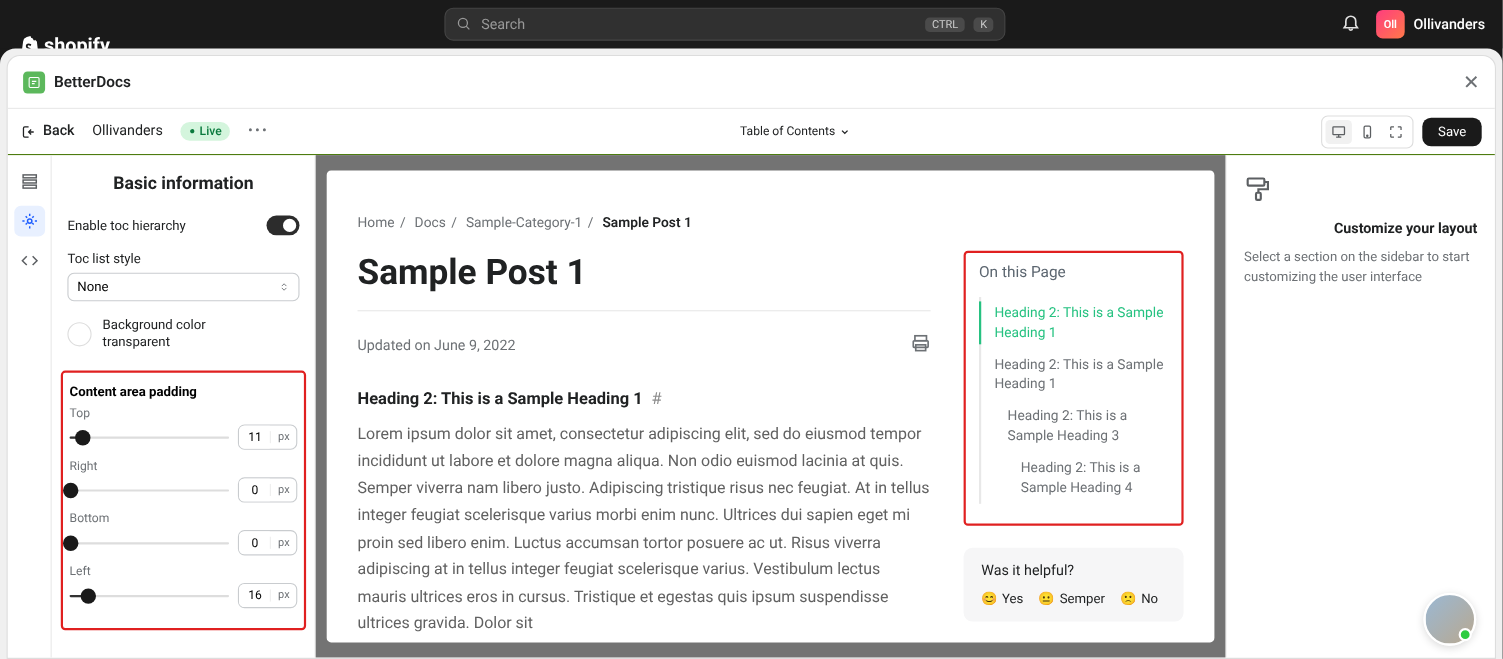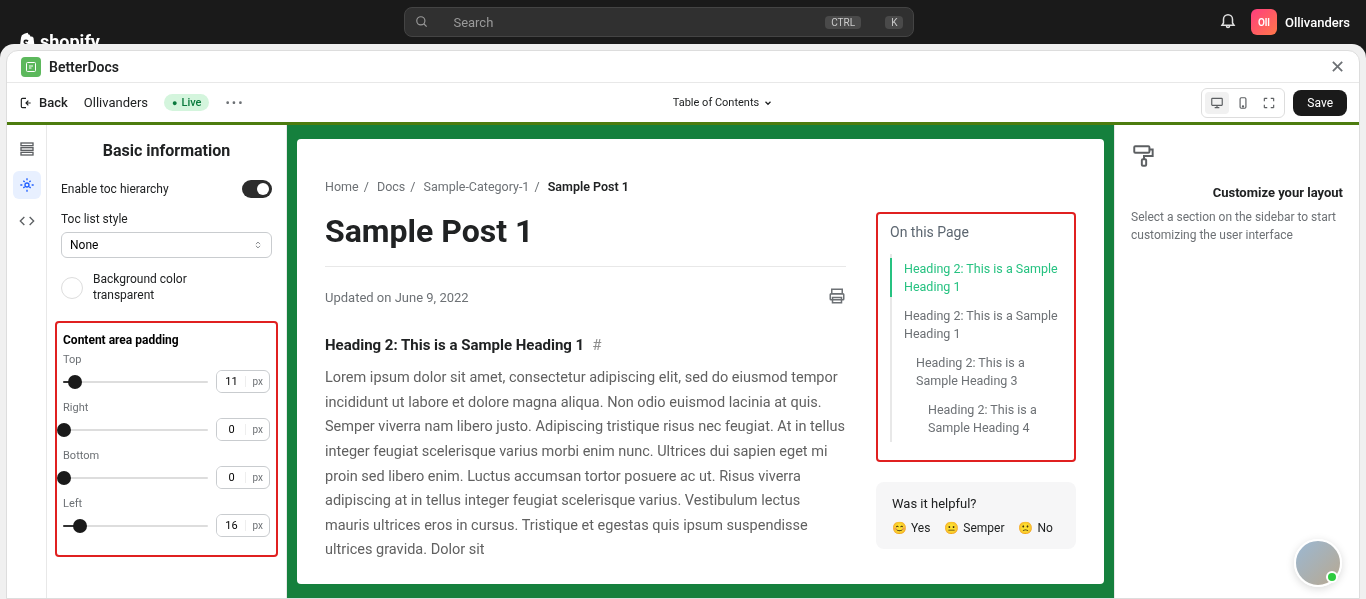"Search" .search-bar { gap: 24px -> 8px }
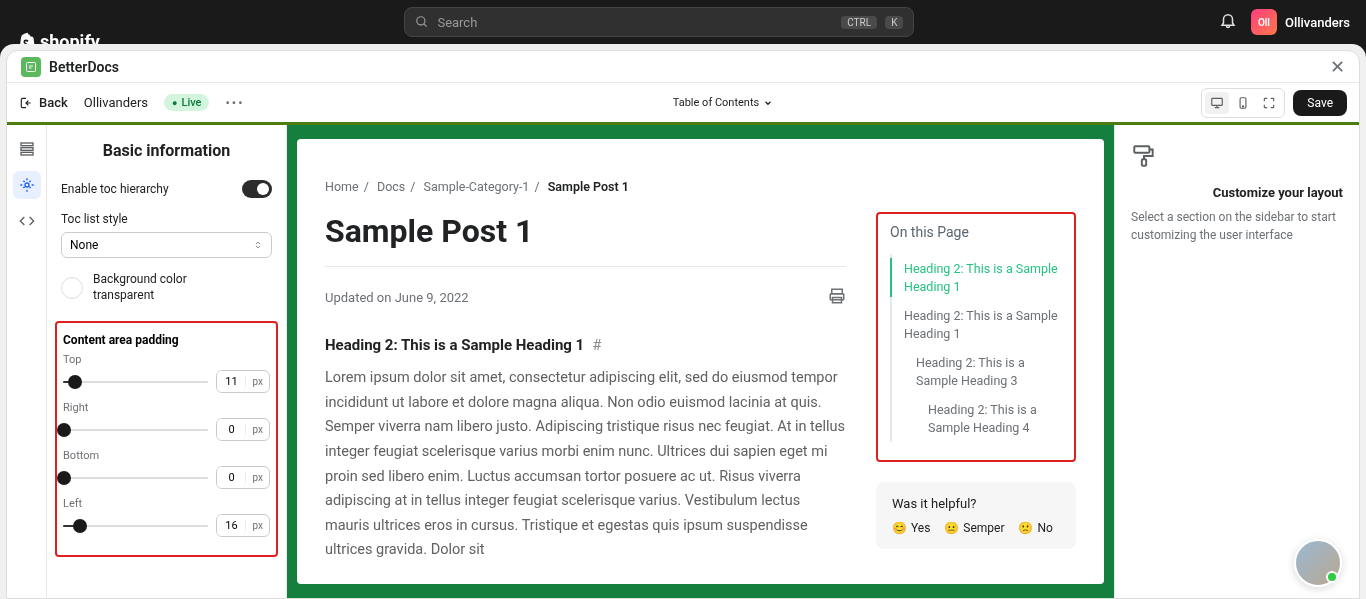"BetterDocs" .app-header { height: 32px -> 48px }
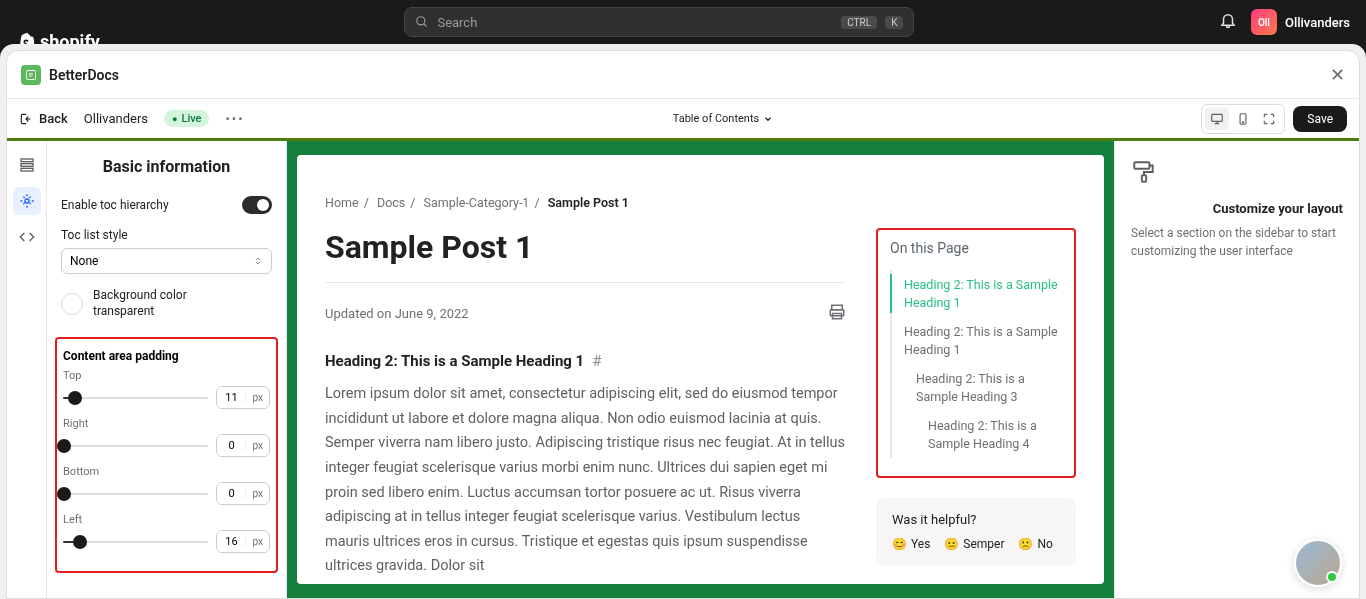"Back" .toolbar { border-bottom: 3px solid #4d7c0f -> 1px solid #4d7c0f }
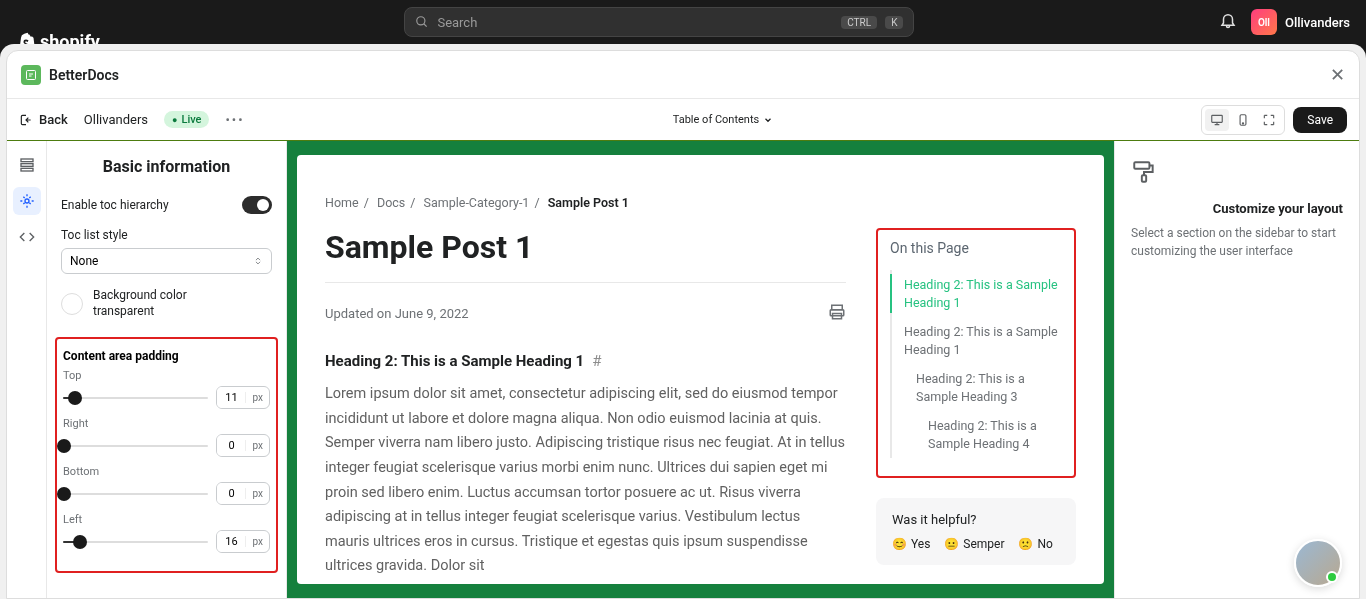"Home / Docs / Sample-Category-1" .canvas { background: #15803d -> #737373 }
